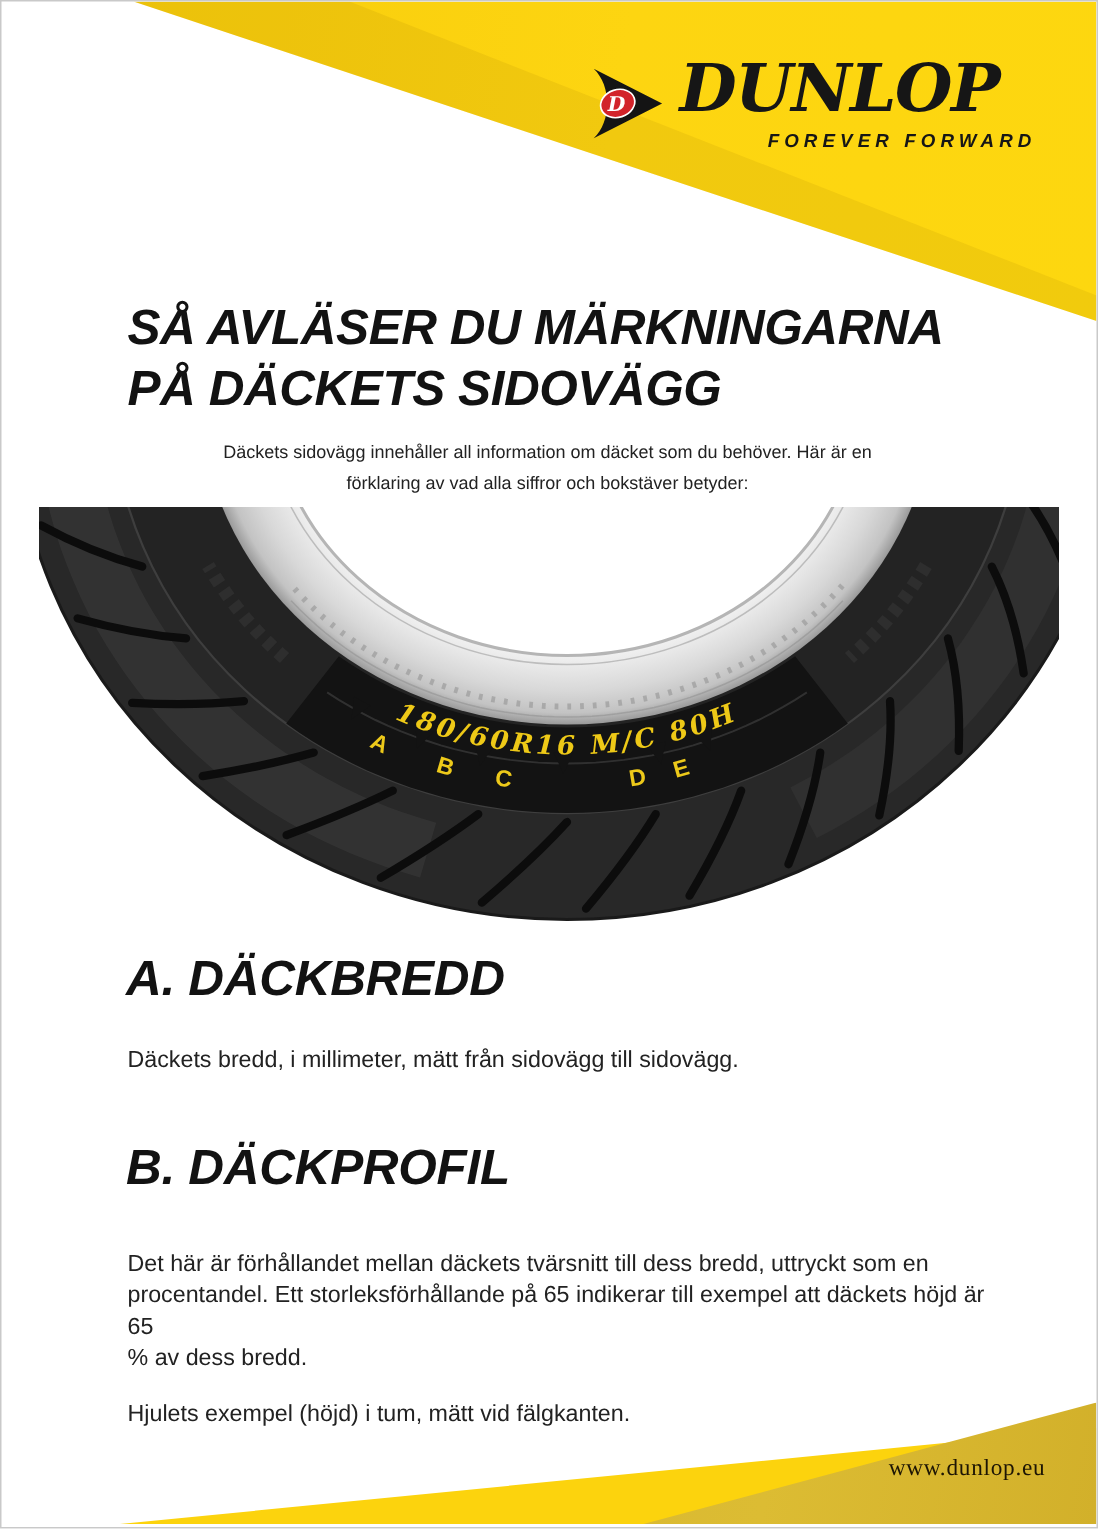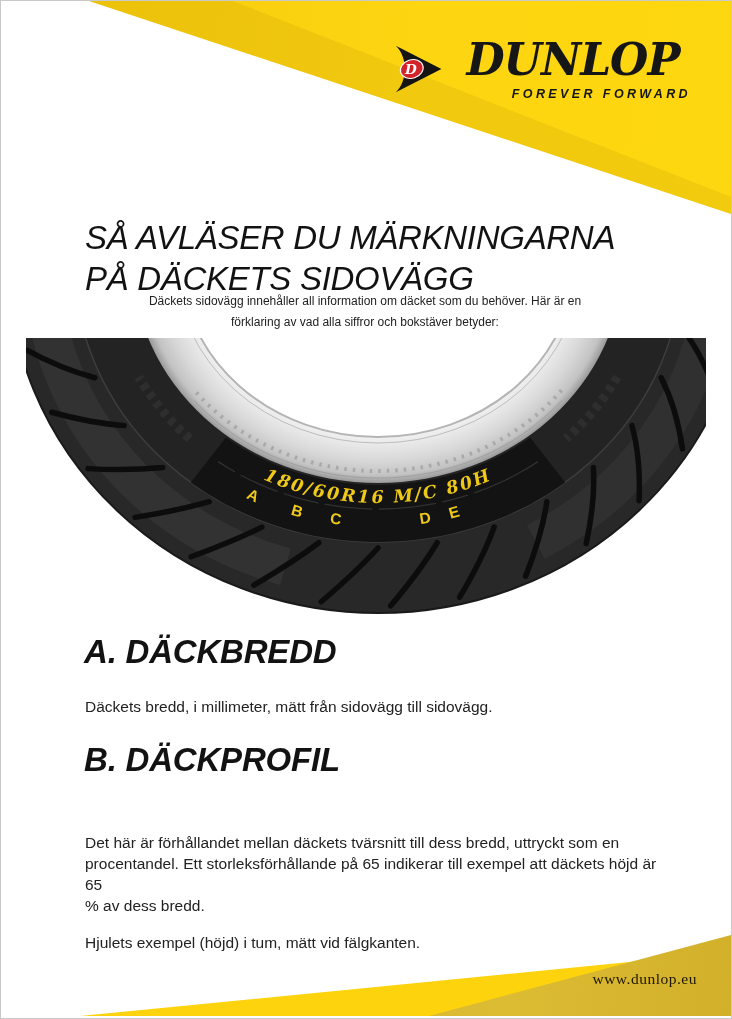"DUNLOP" .logo-word { text-align: center -> left }
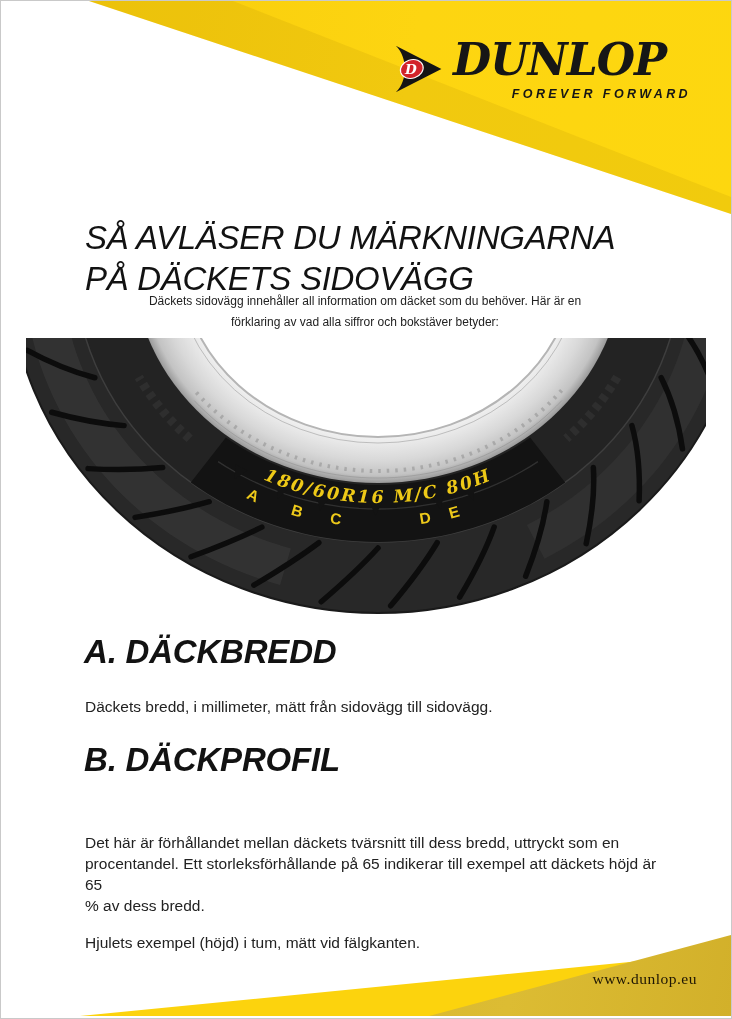"SÅ AVLÄSER DU MÄRKNINGARNA" .h1 { font-weight: normal -> bold; margin-top: 20px -> none }
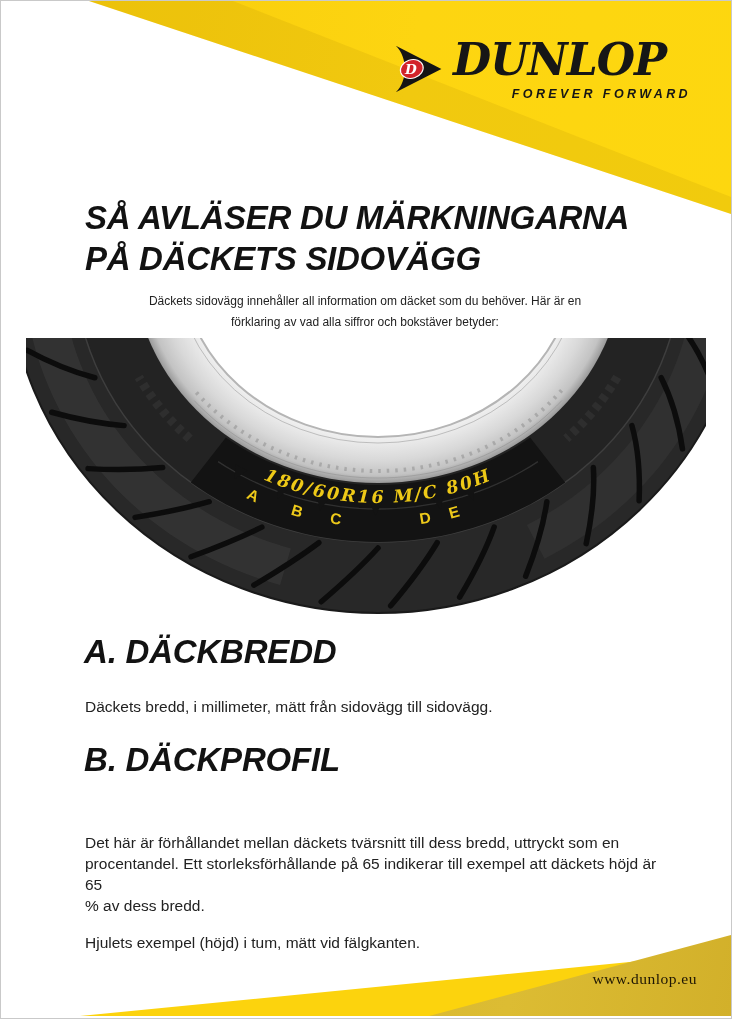"B. DÄCKPROFIL" .hB { top: 740px -> 758px }
